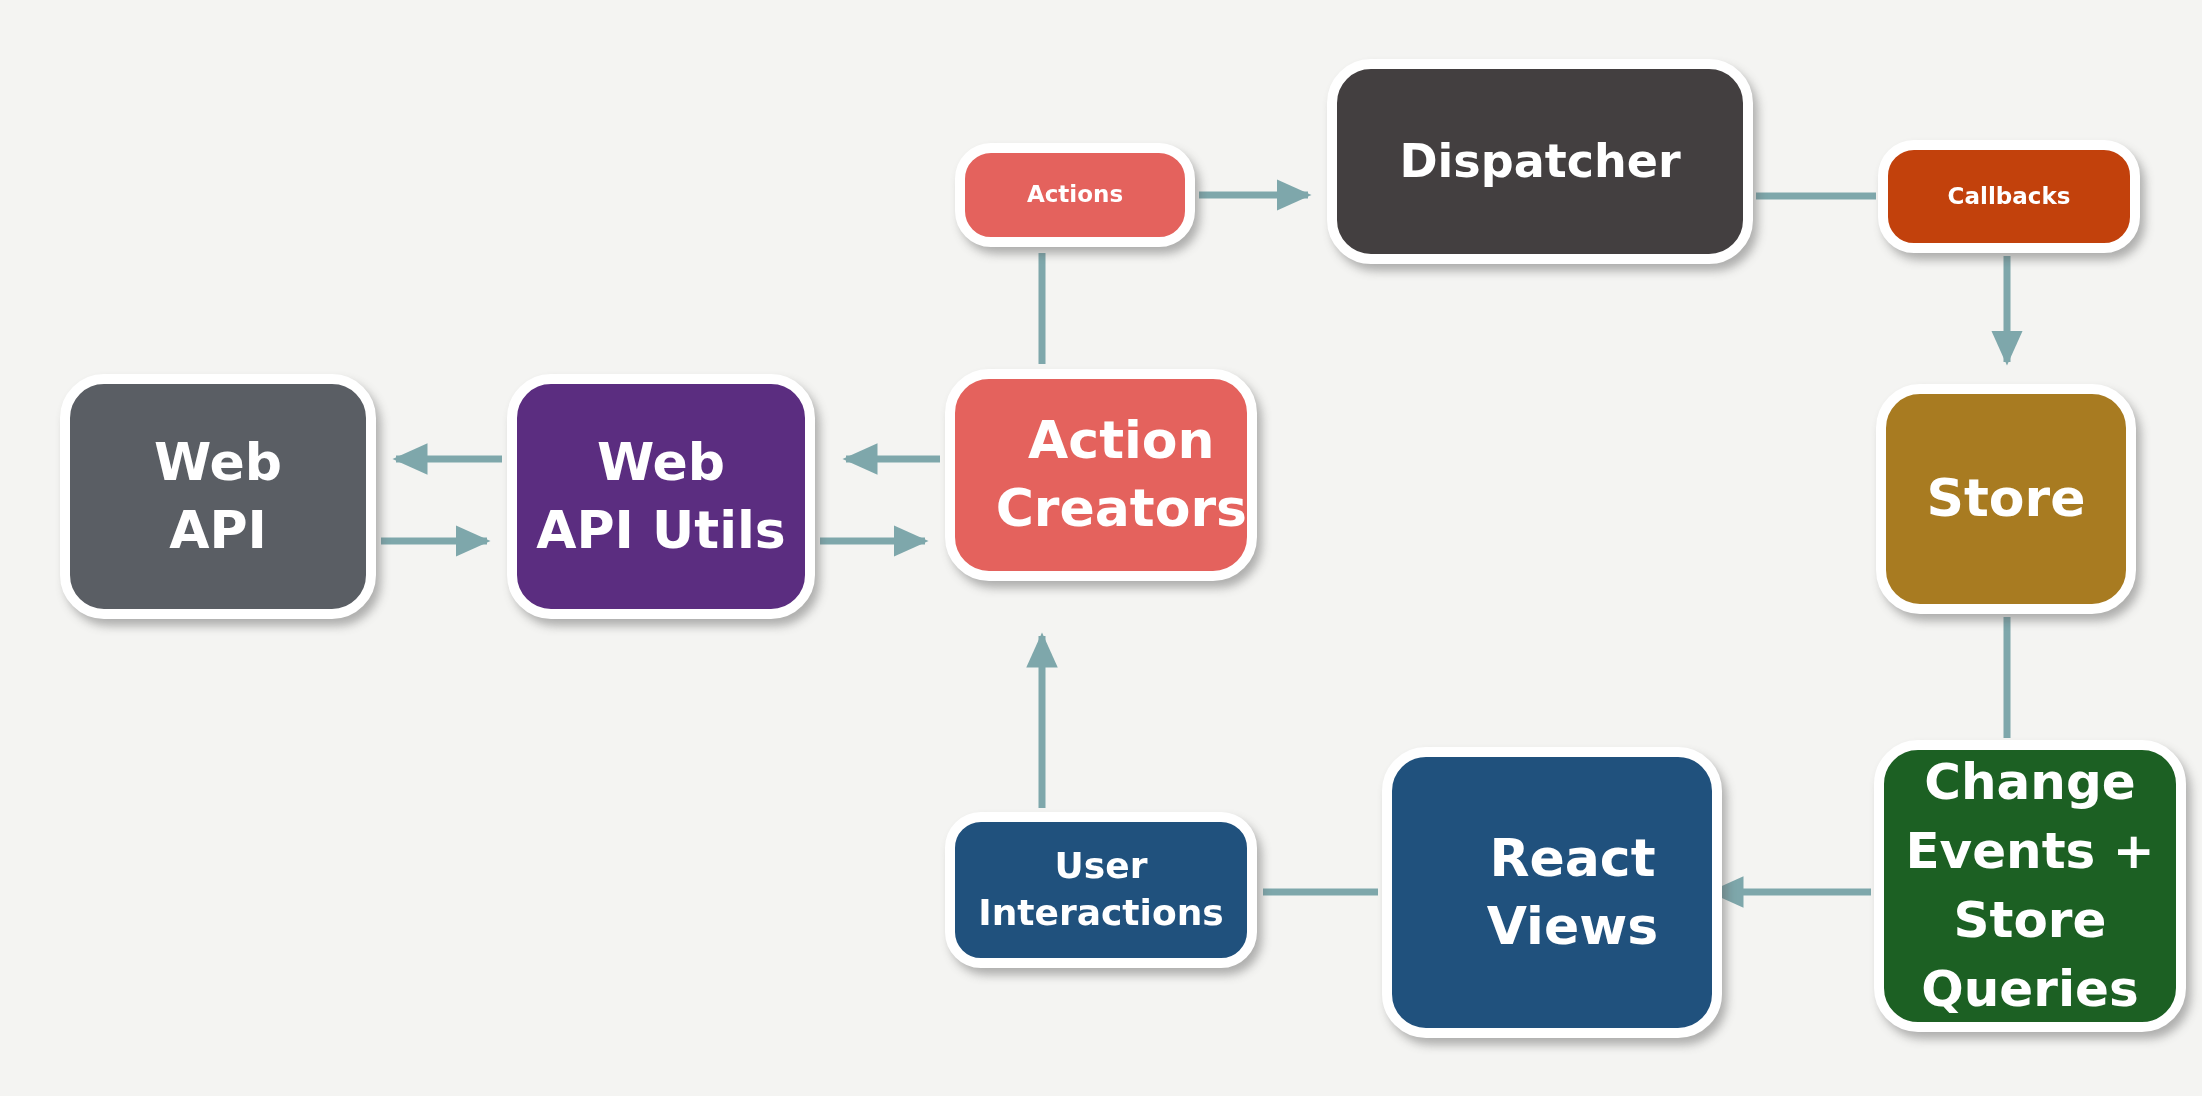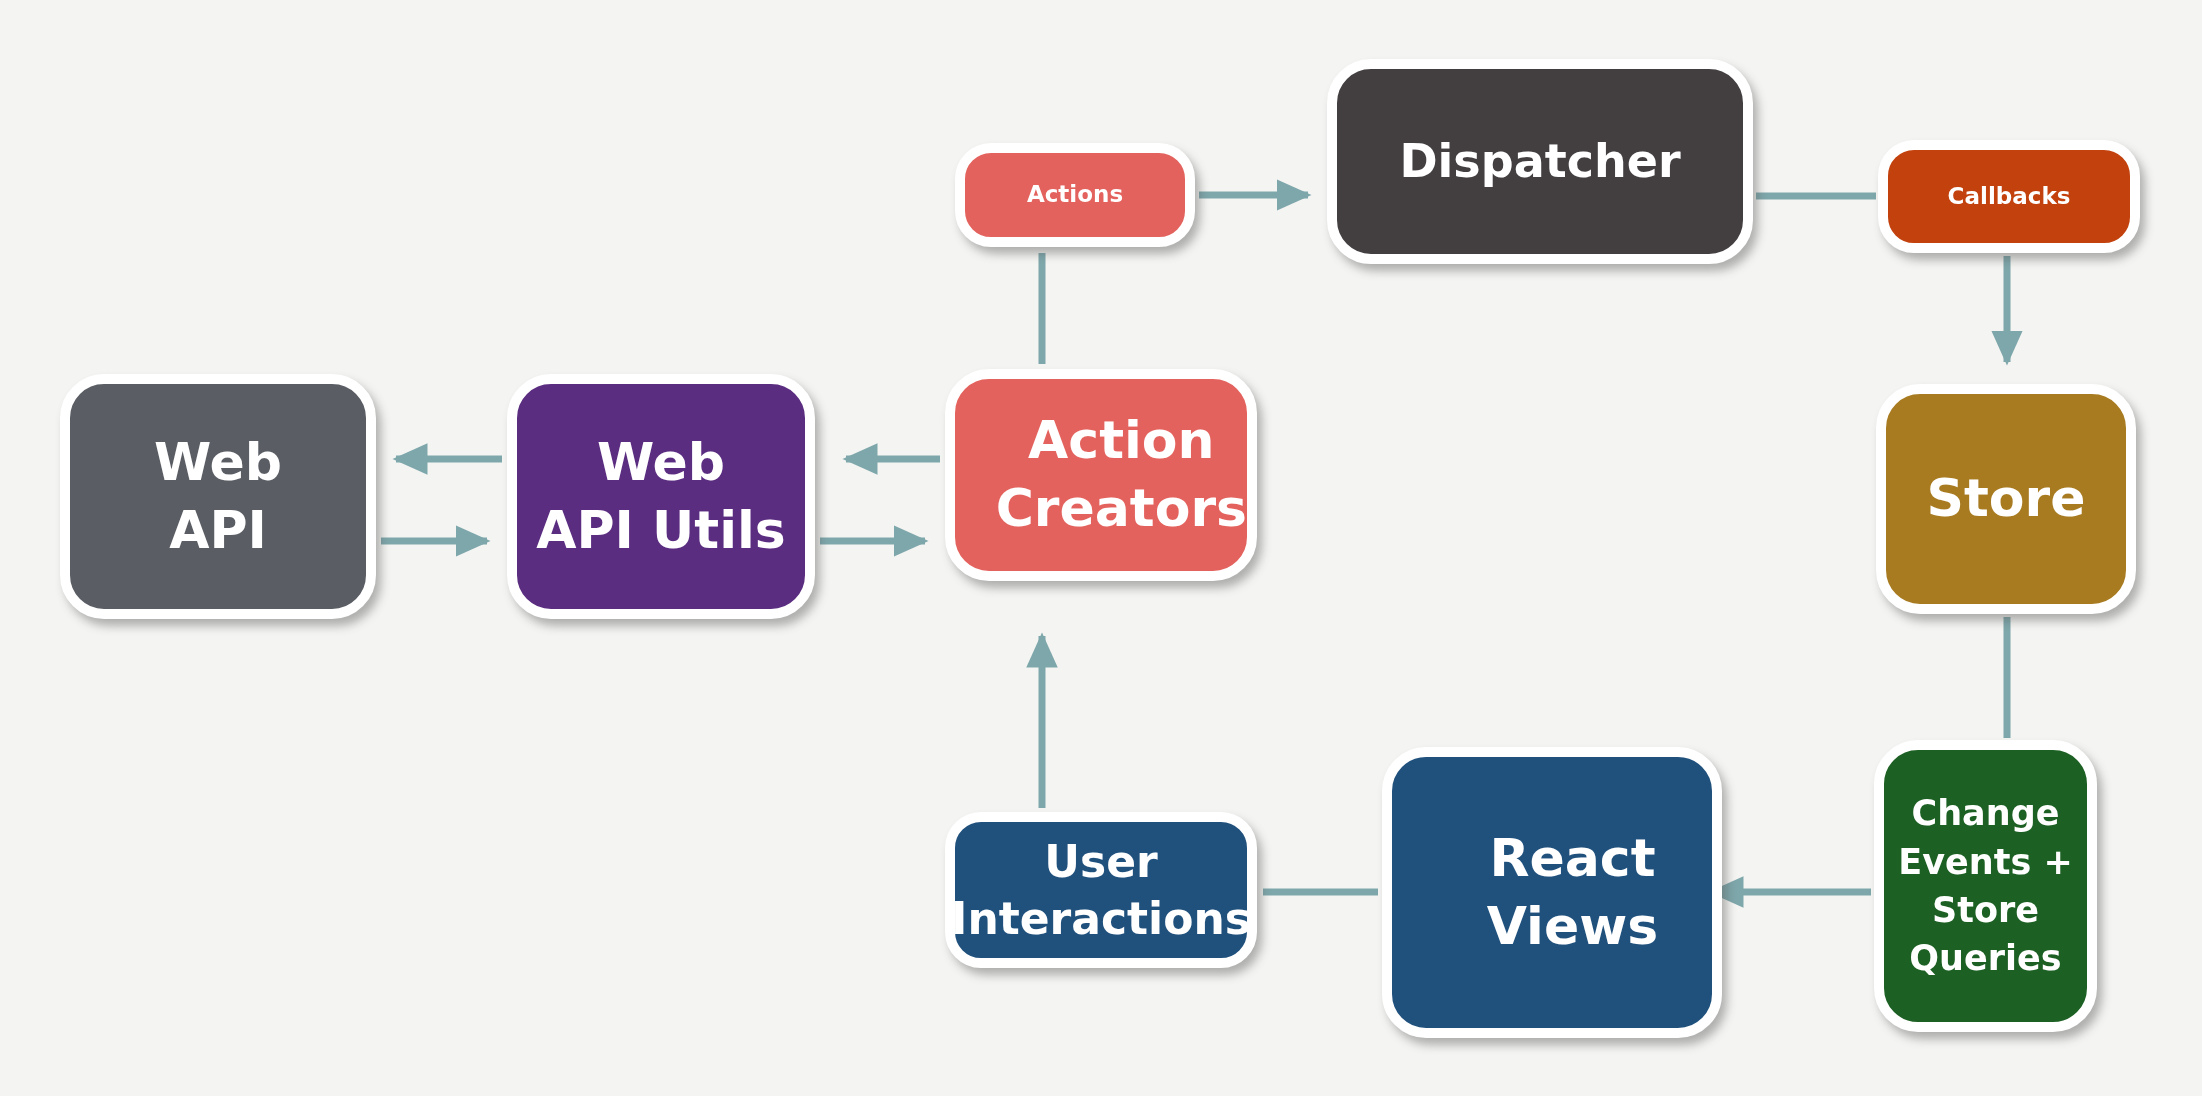"Change" #node-change-events { font-size: 35px -> 50px; width: 223px -> 312px }
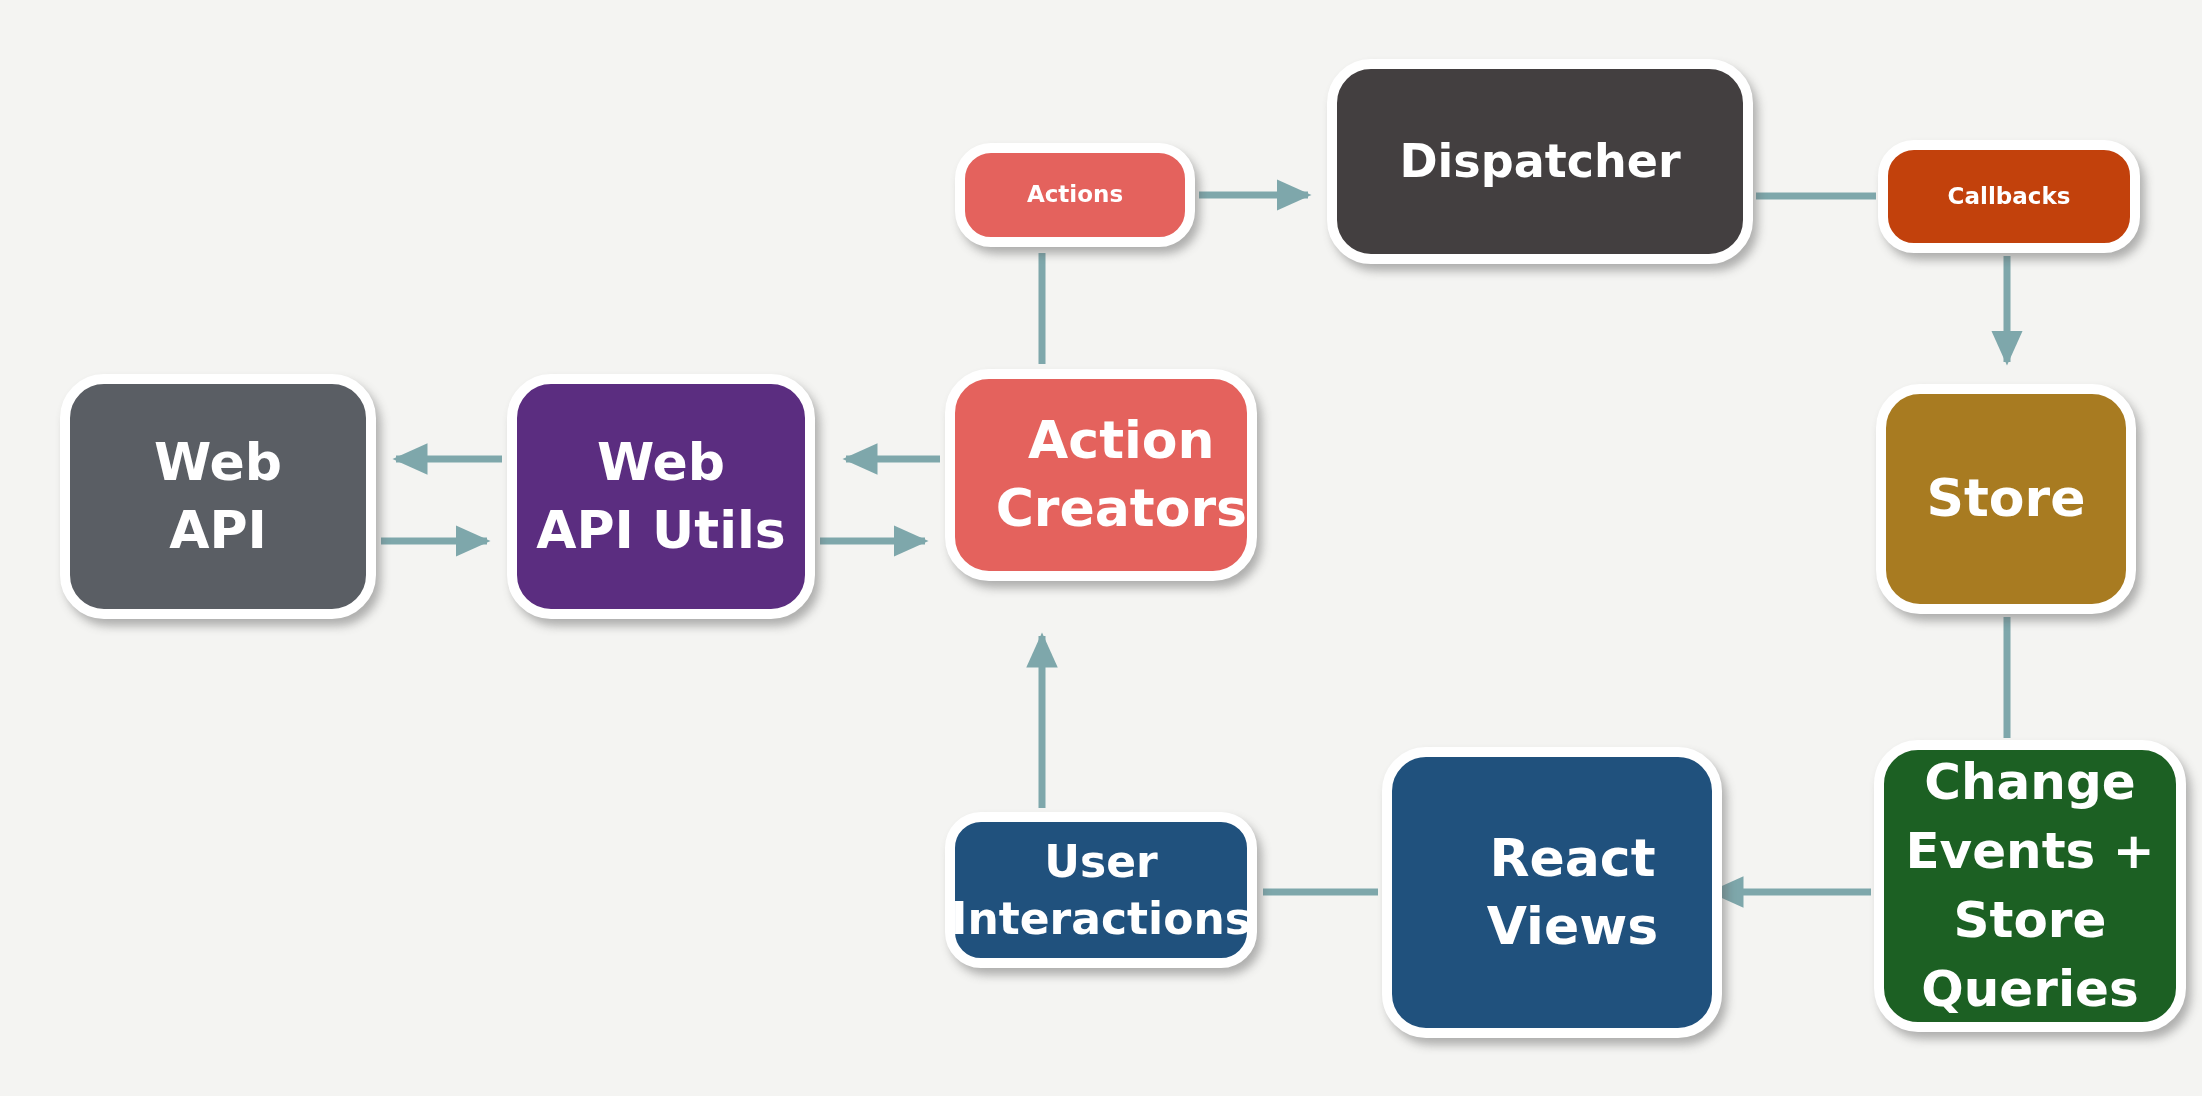"User" #node-user-interactions { font-size: 44px -> 36px }
